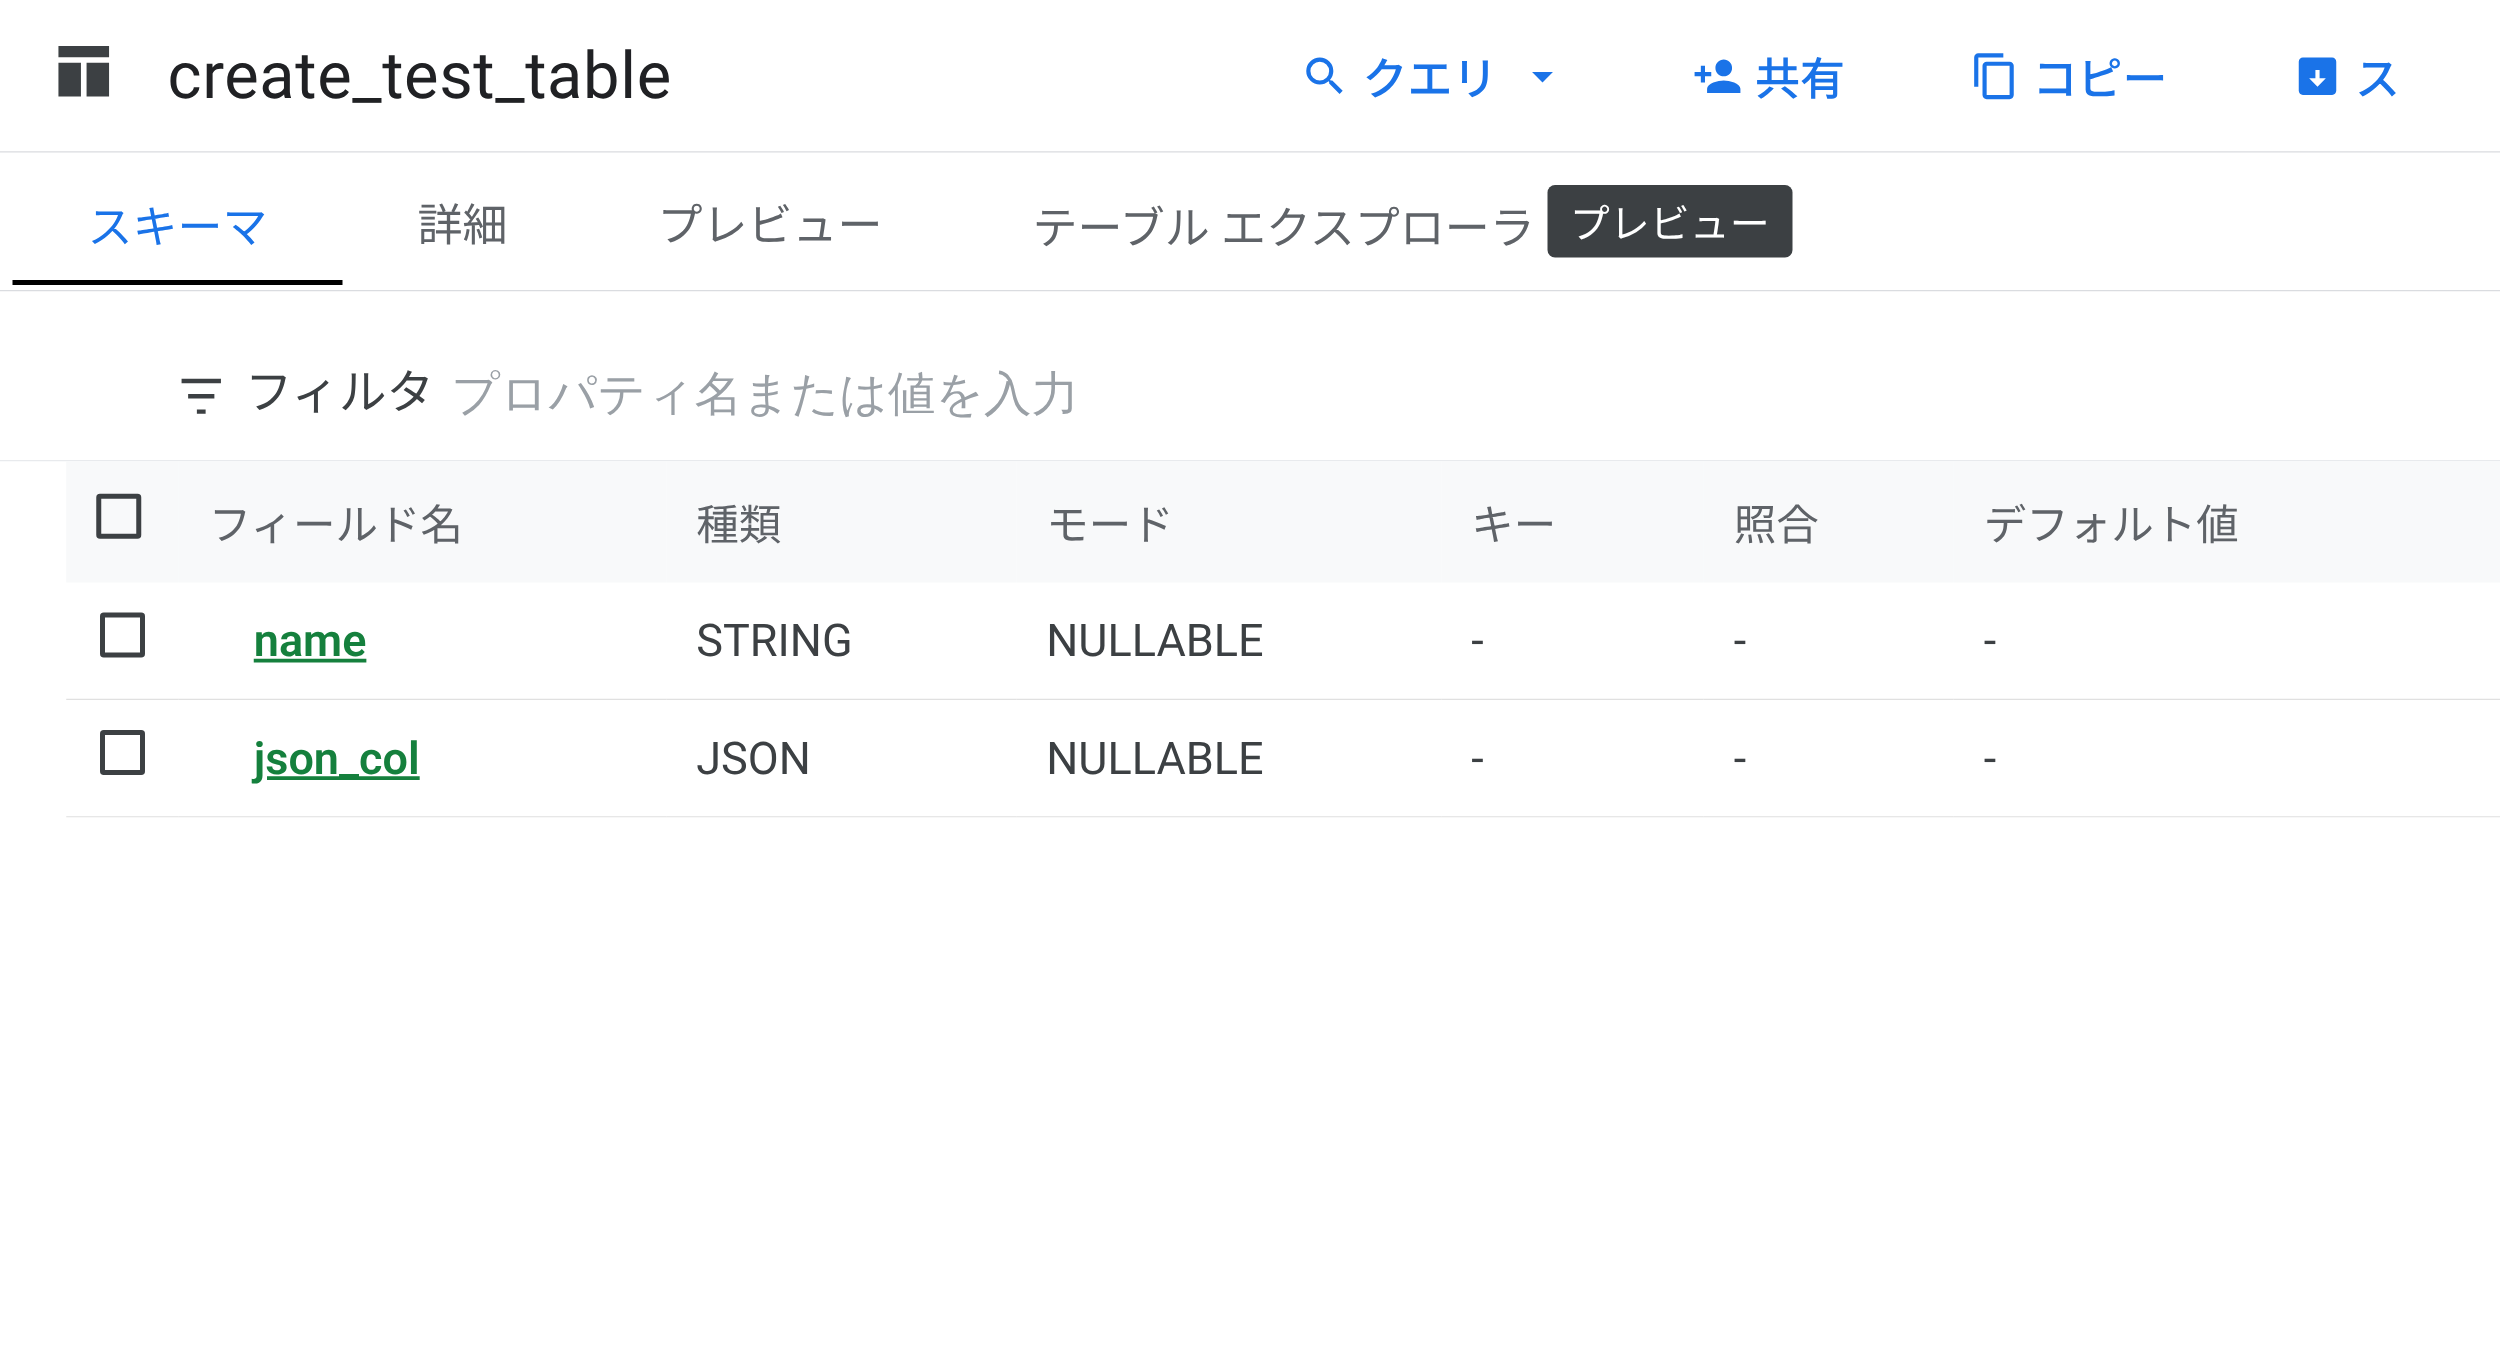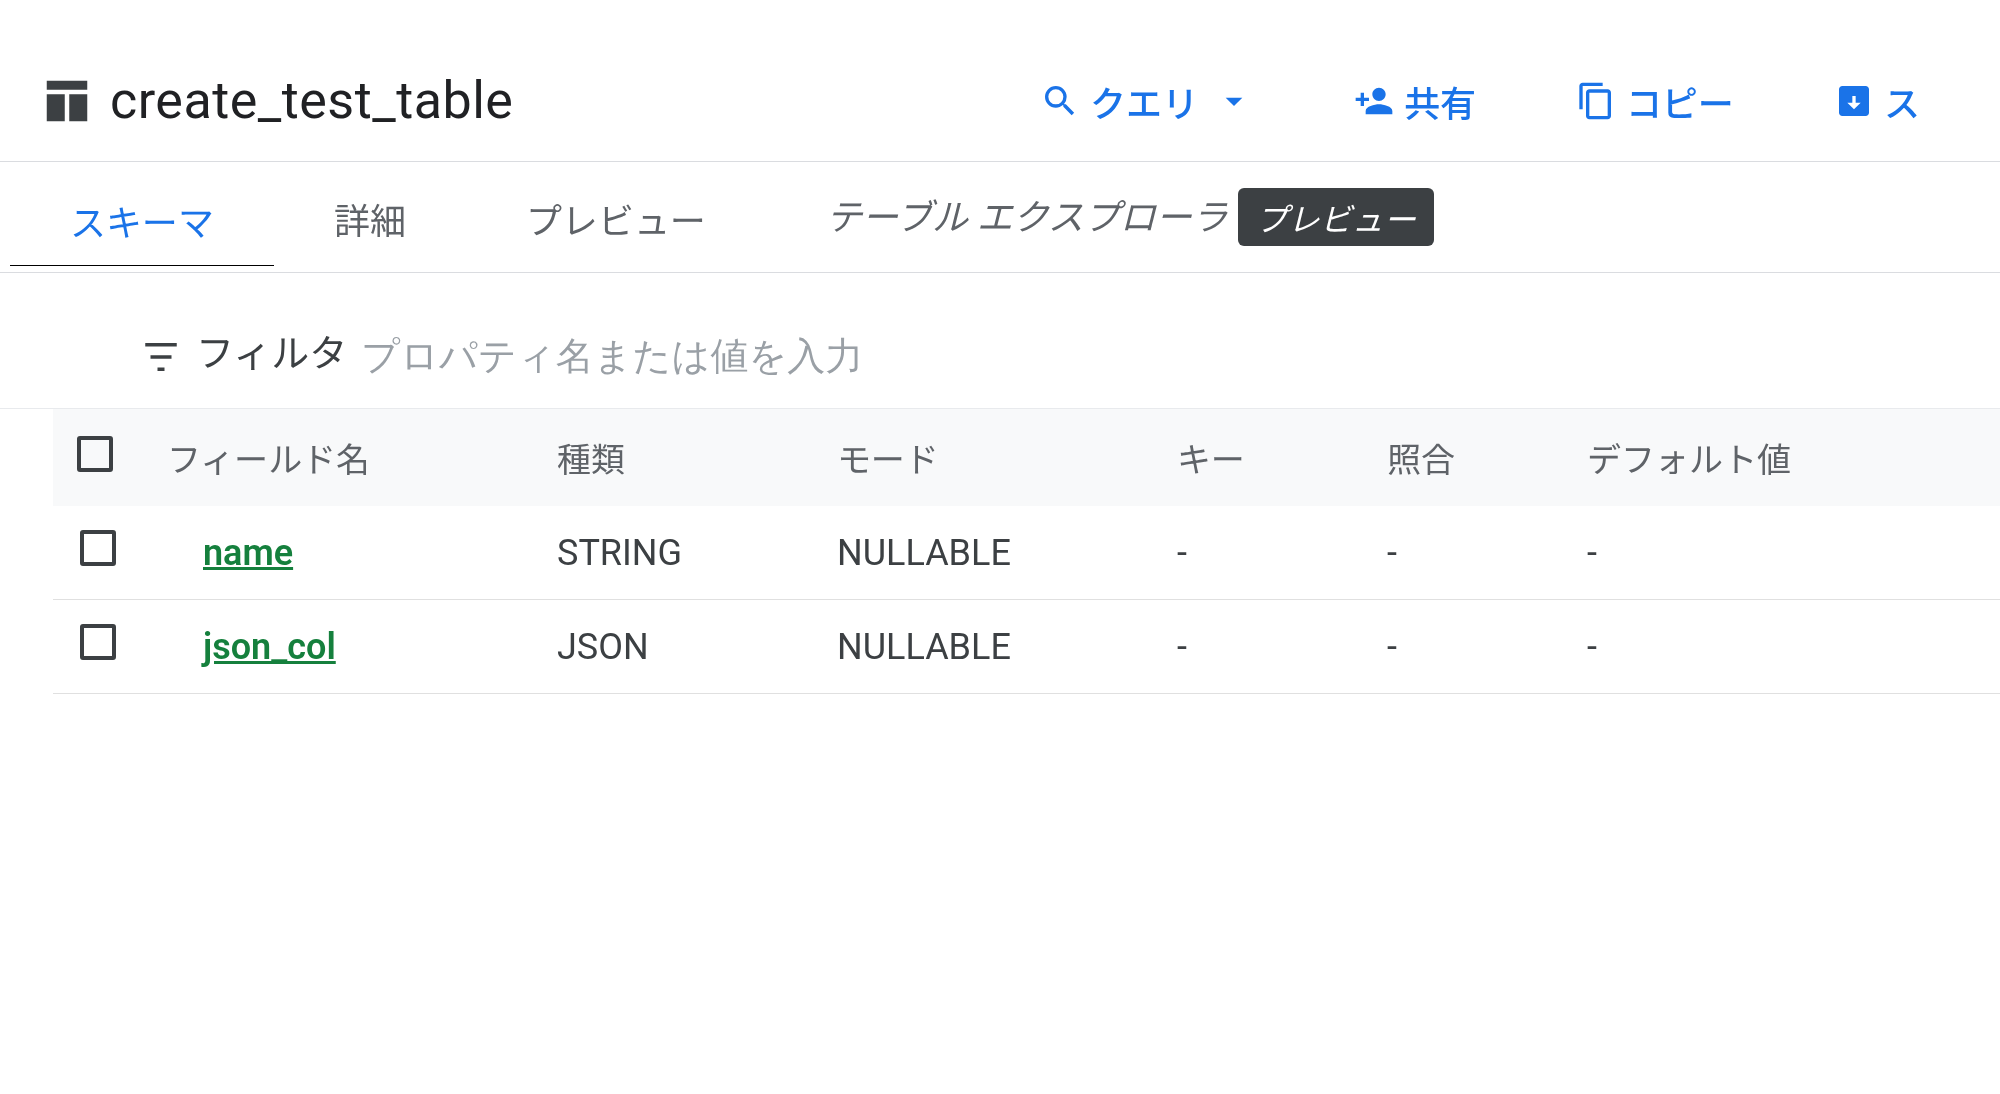"create_test_table" .header { align-items: center -> none; gap: 16px -> 40px; margin-top: 40px -> none }
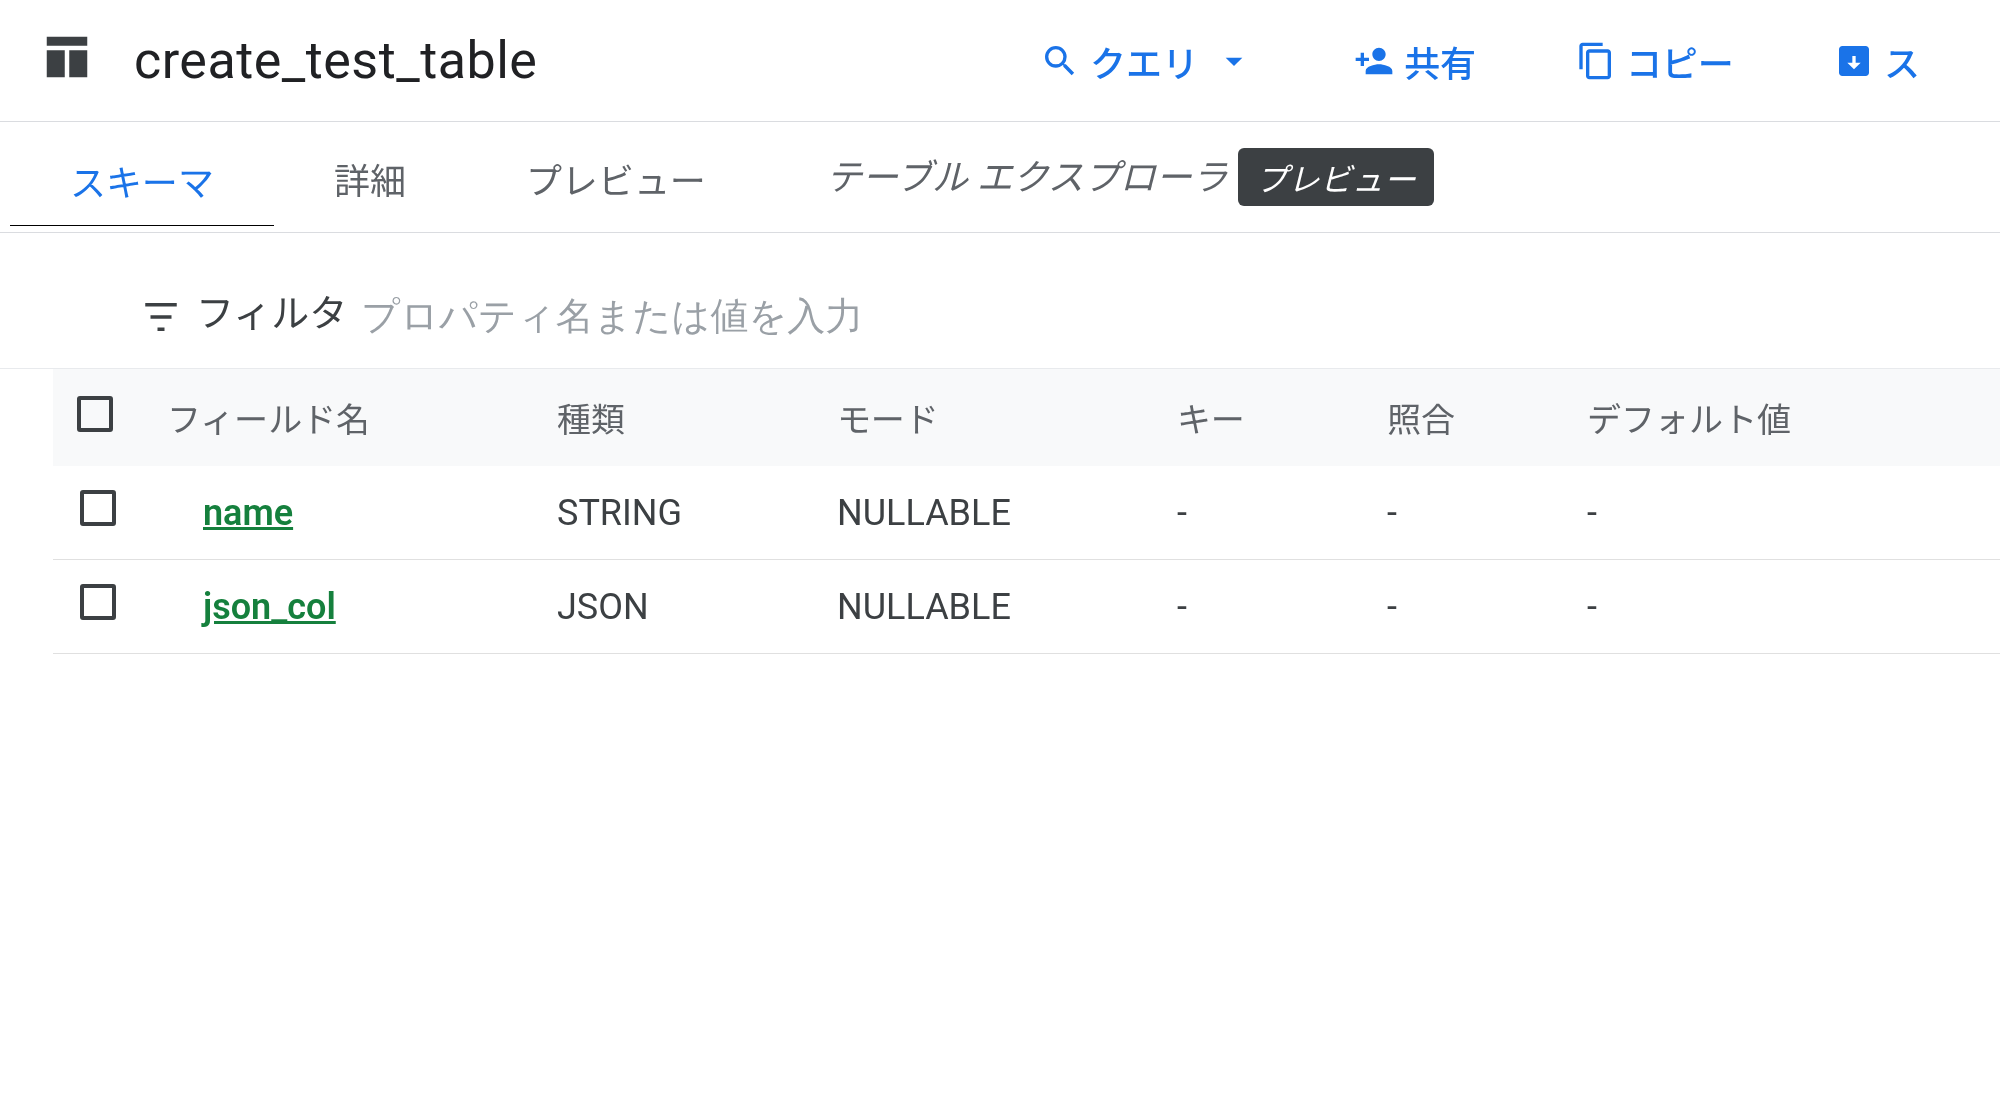"スキーマ" .tab.active { border-bottom: 1px solid #000000 -> 4px solid #000000 }
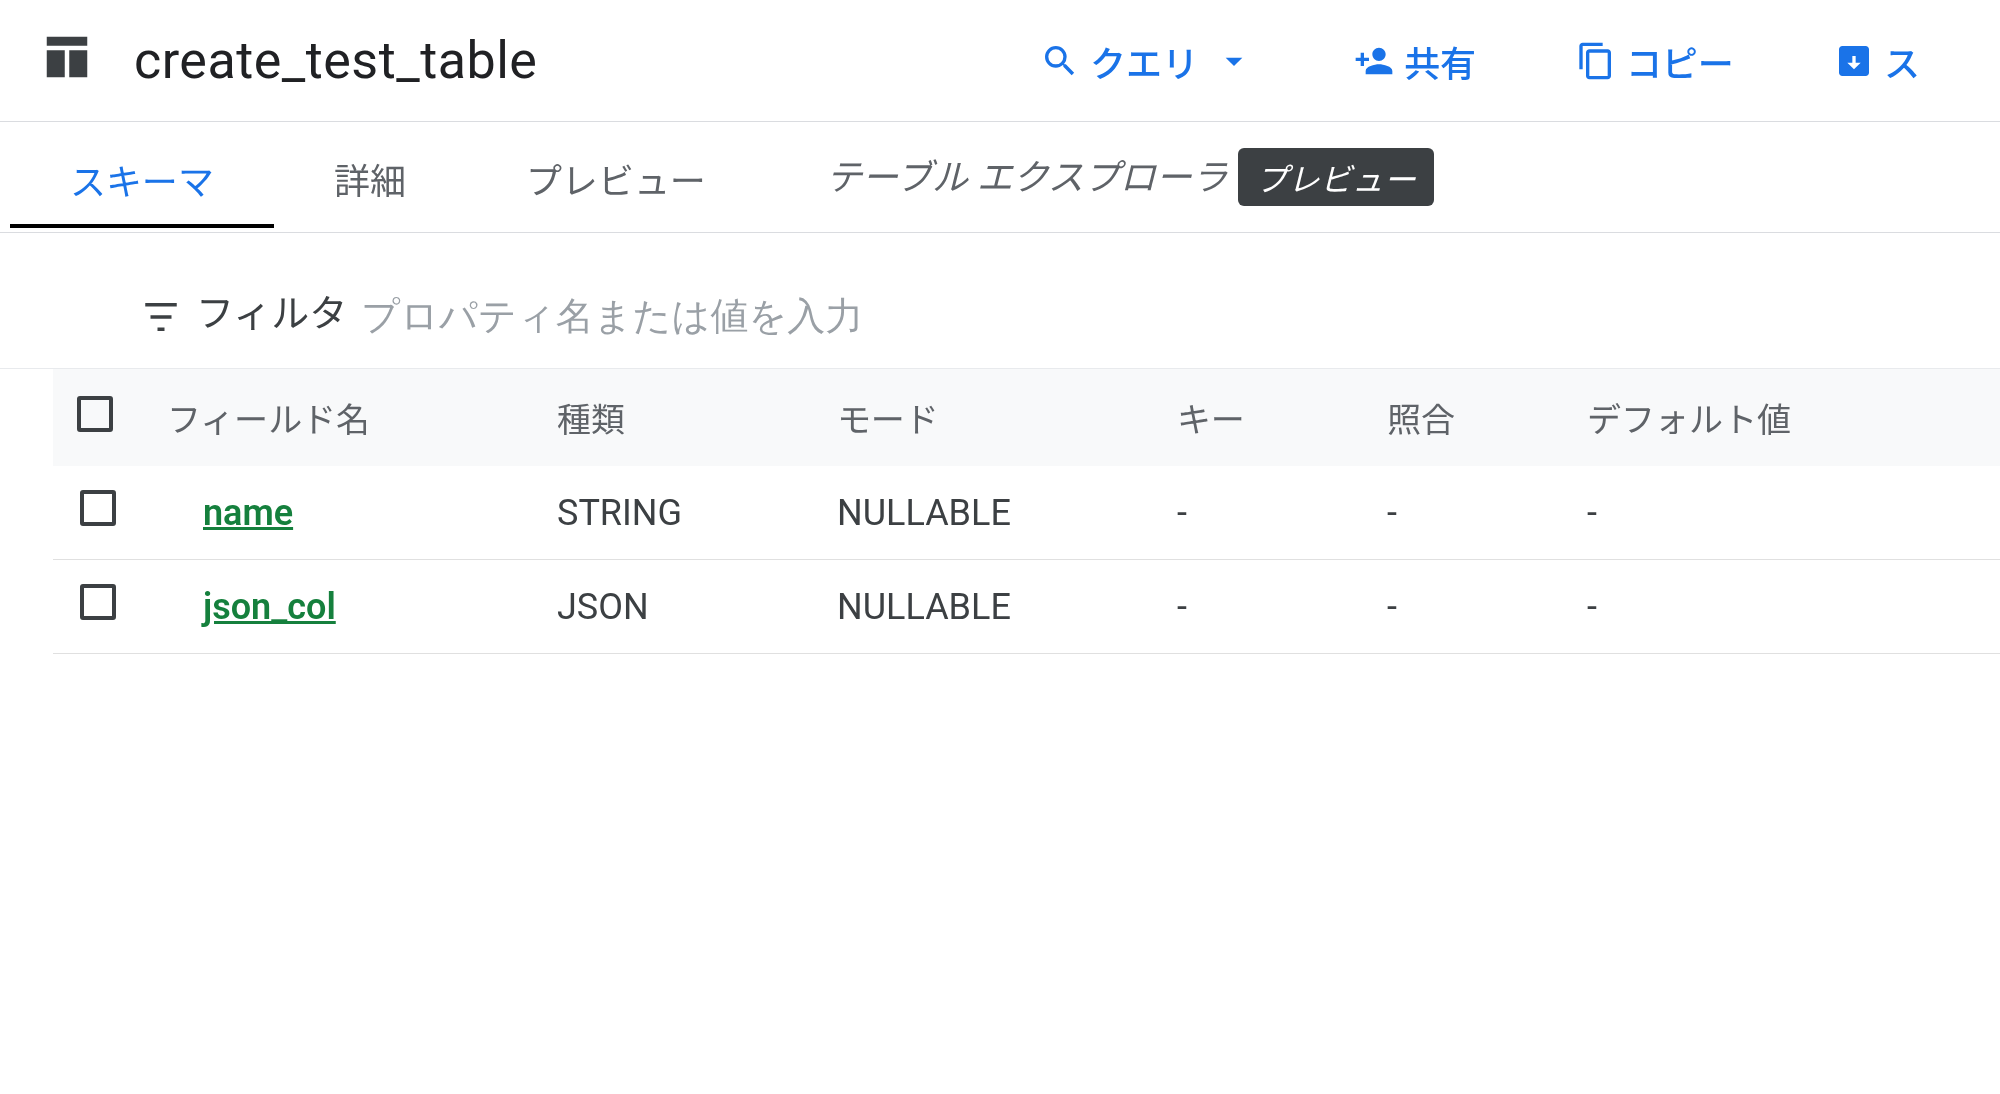"テーブル エクスプローラ" .tab-explorer { align-items: flex-start -> flex-end; font-style: italic -> none }
